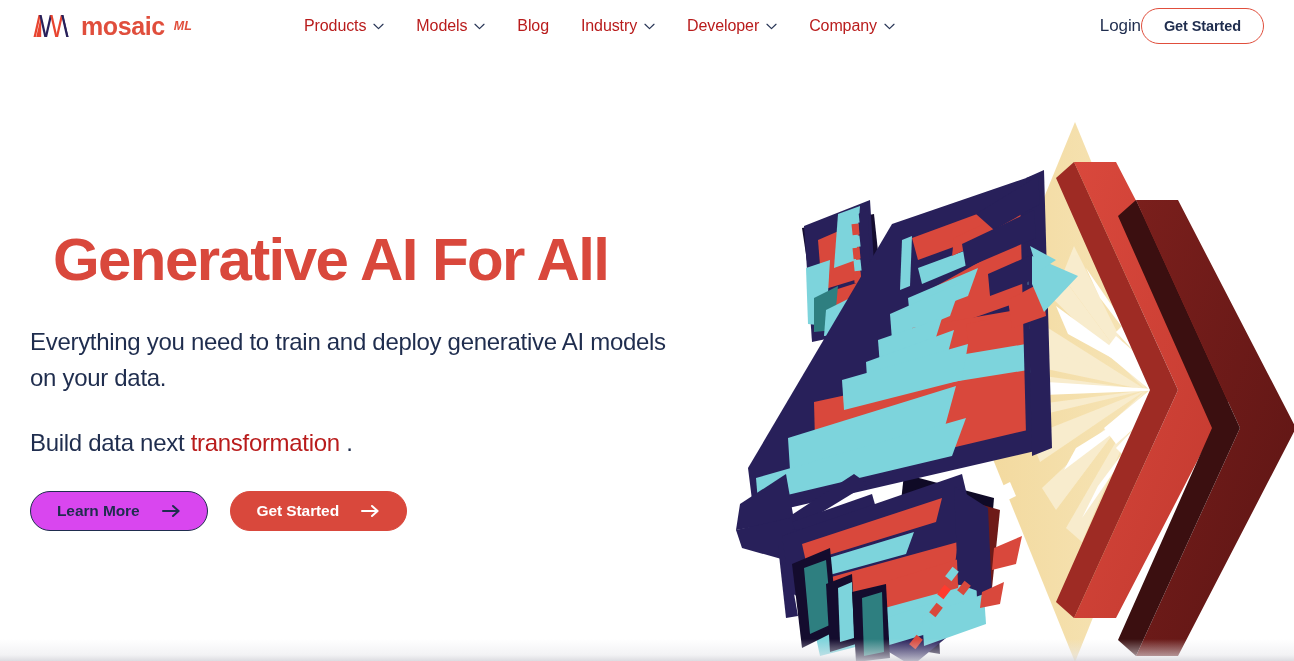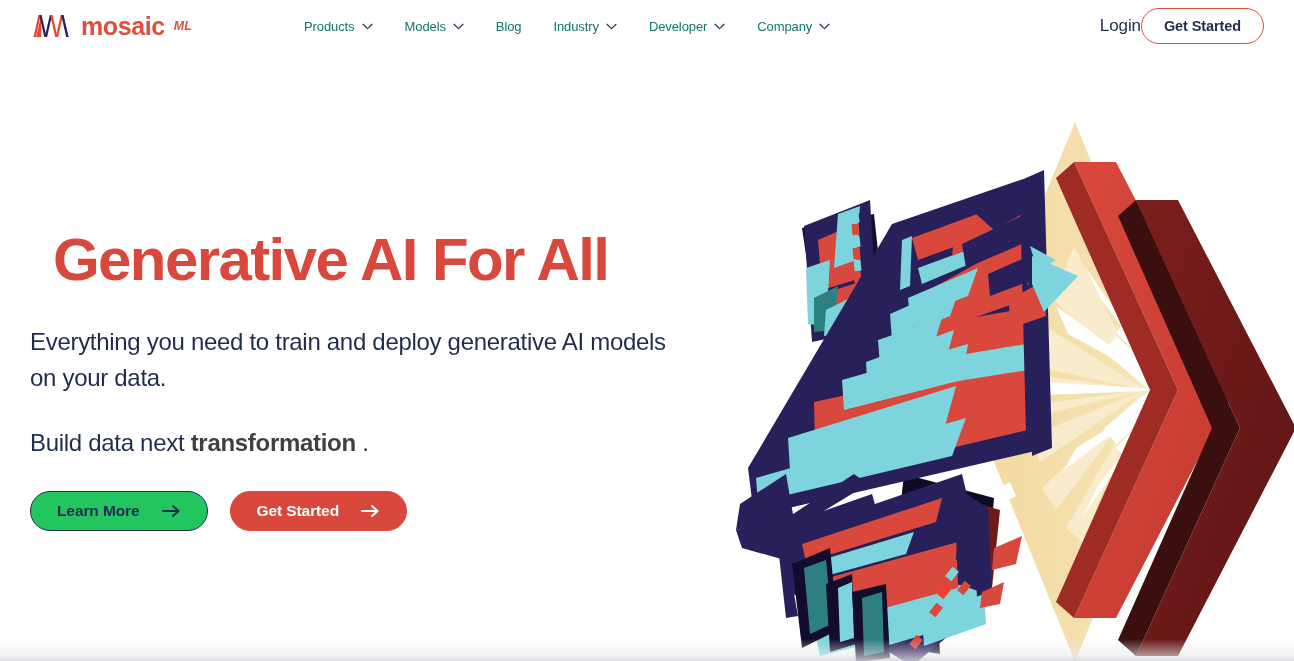"Products" .nav-item { color: #0f766e -> #b91c1c; font-size: 13px -> 16px }
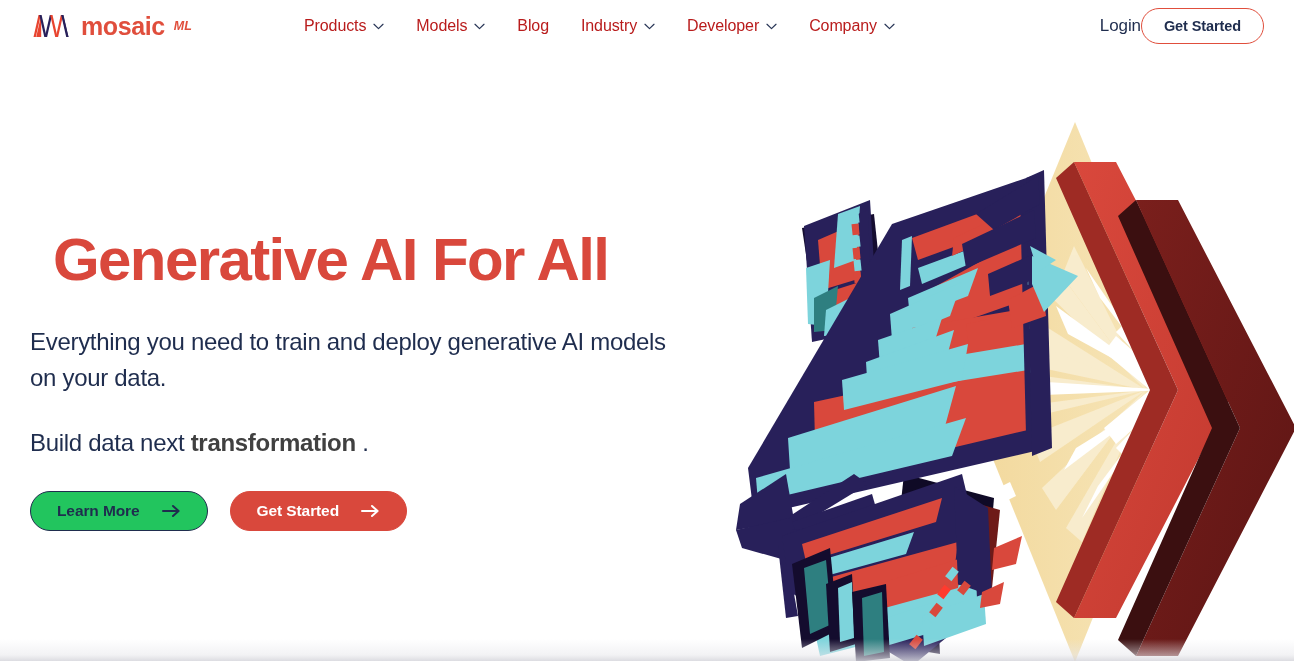"transformation" .hero-build .rotating { color: #404040 -> #b91c1c; font-weight: 700 -> 400 }
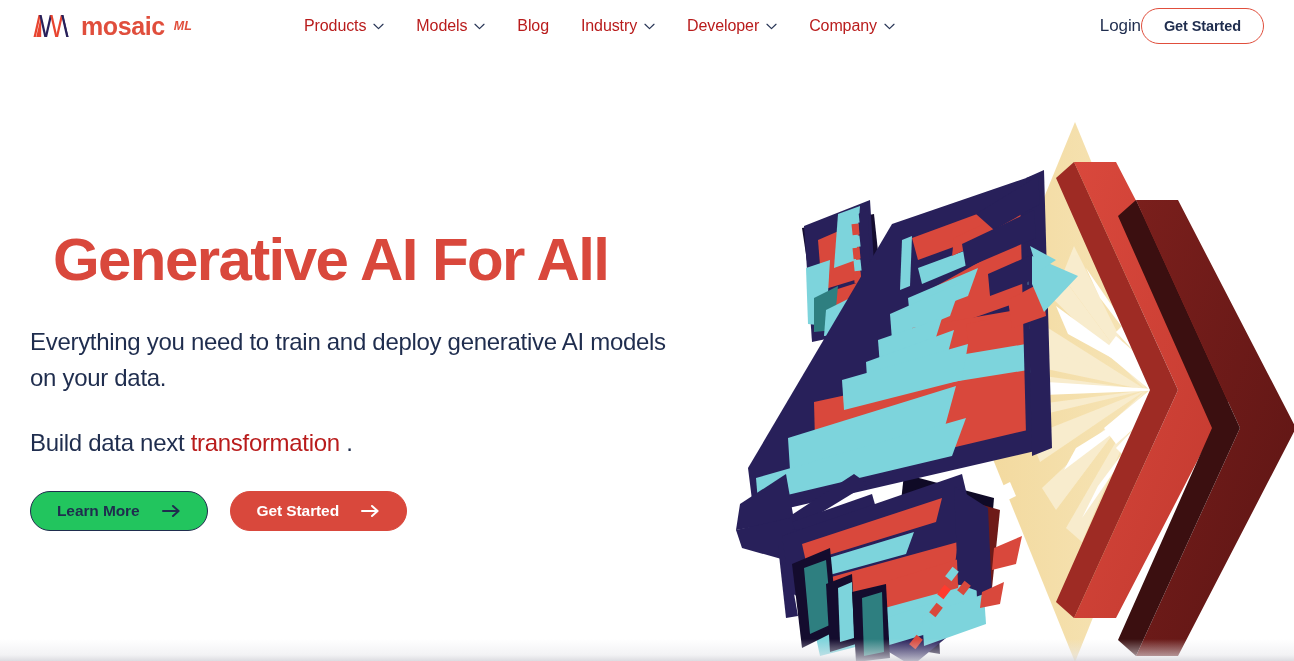"Learn More" .btn-outline { background: #22c55e -> #d946ef }
